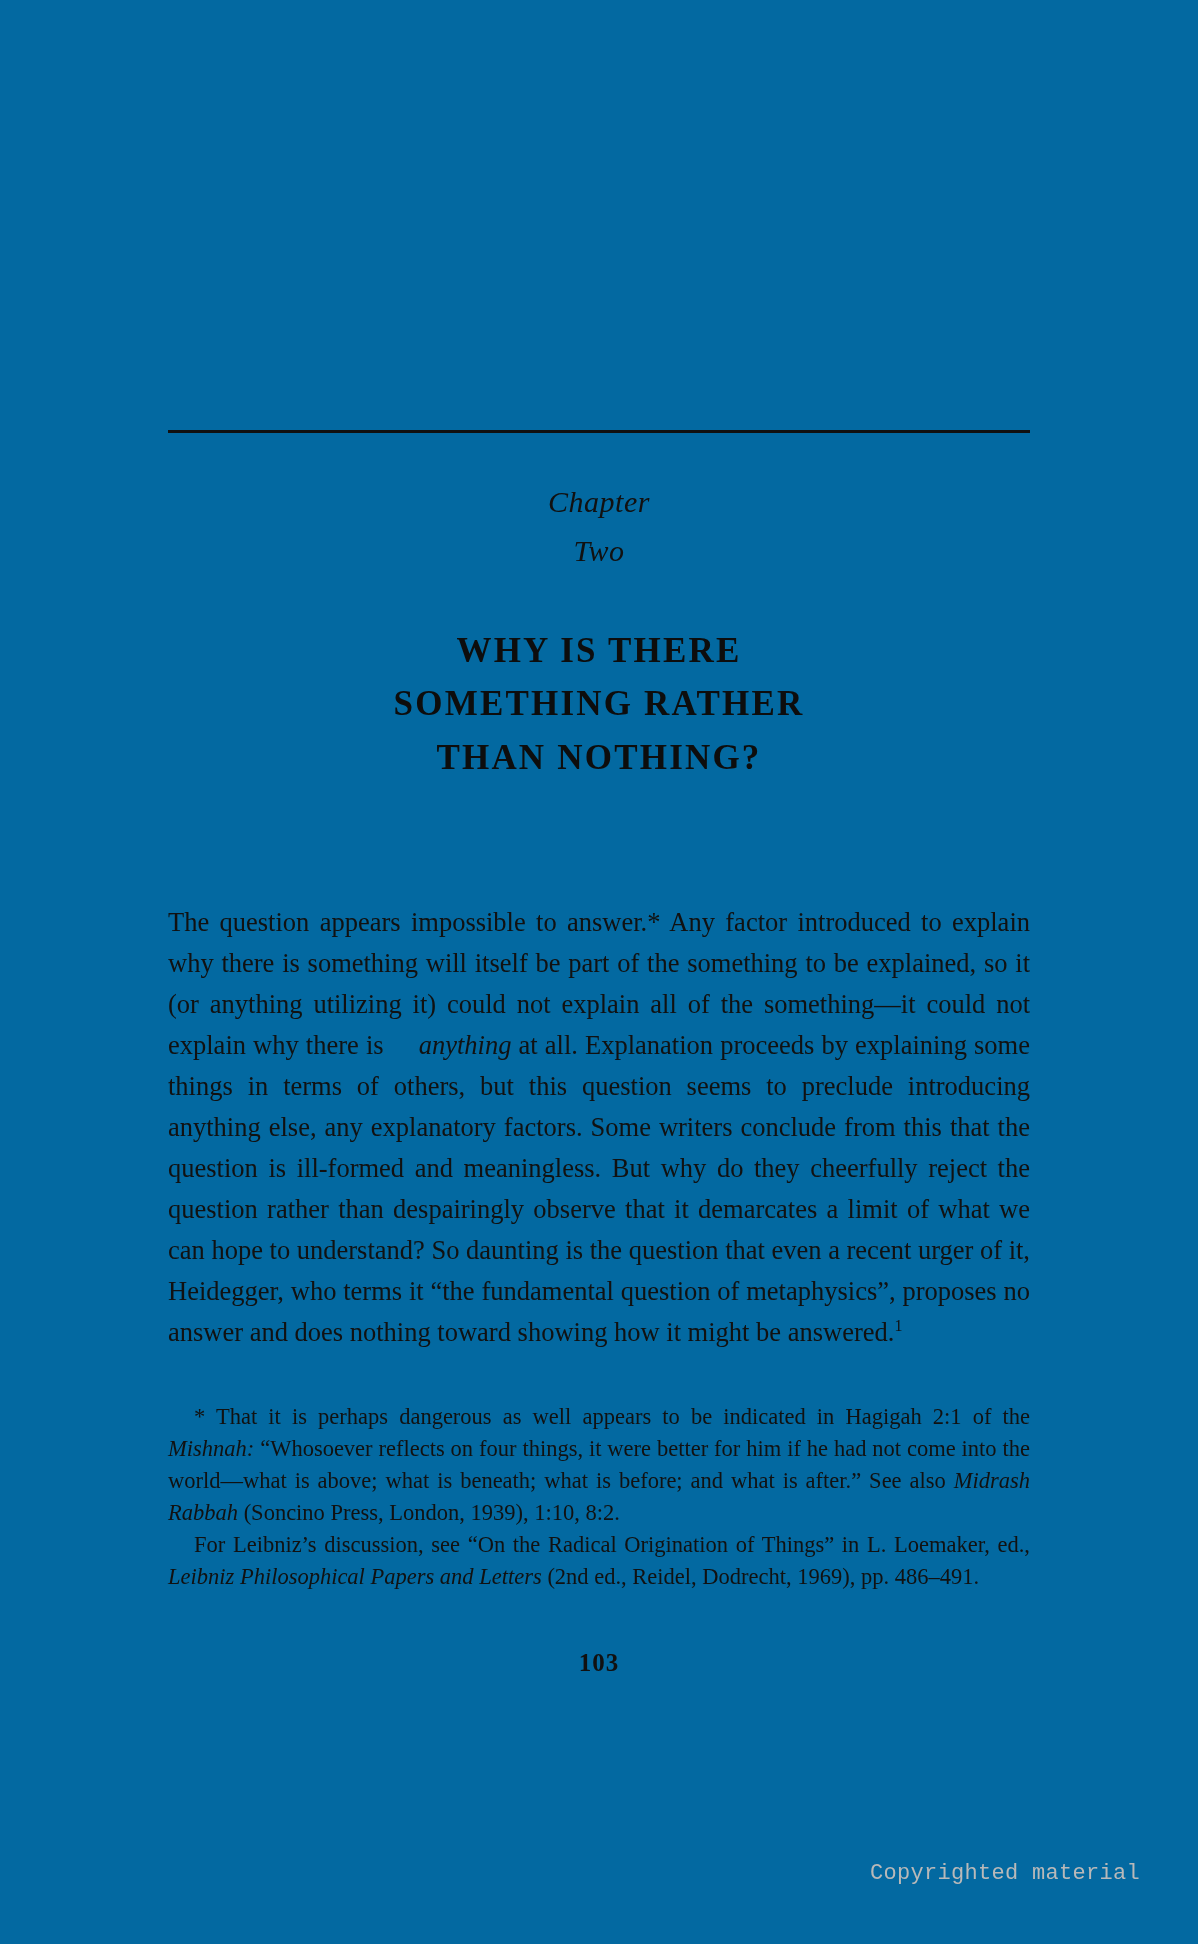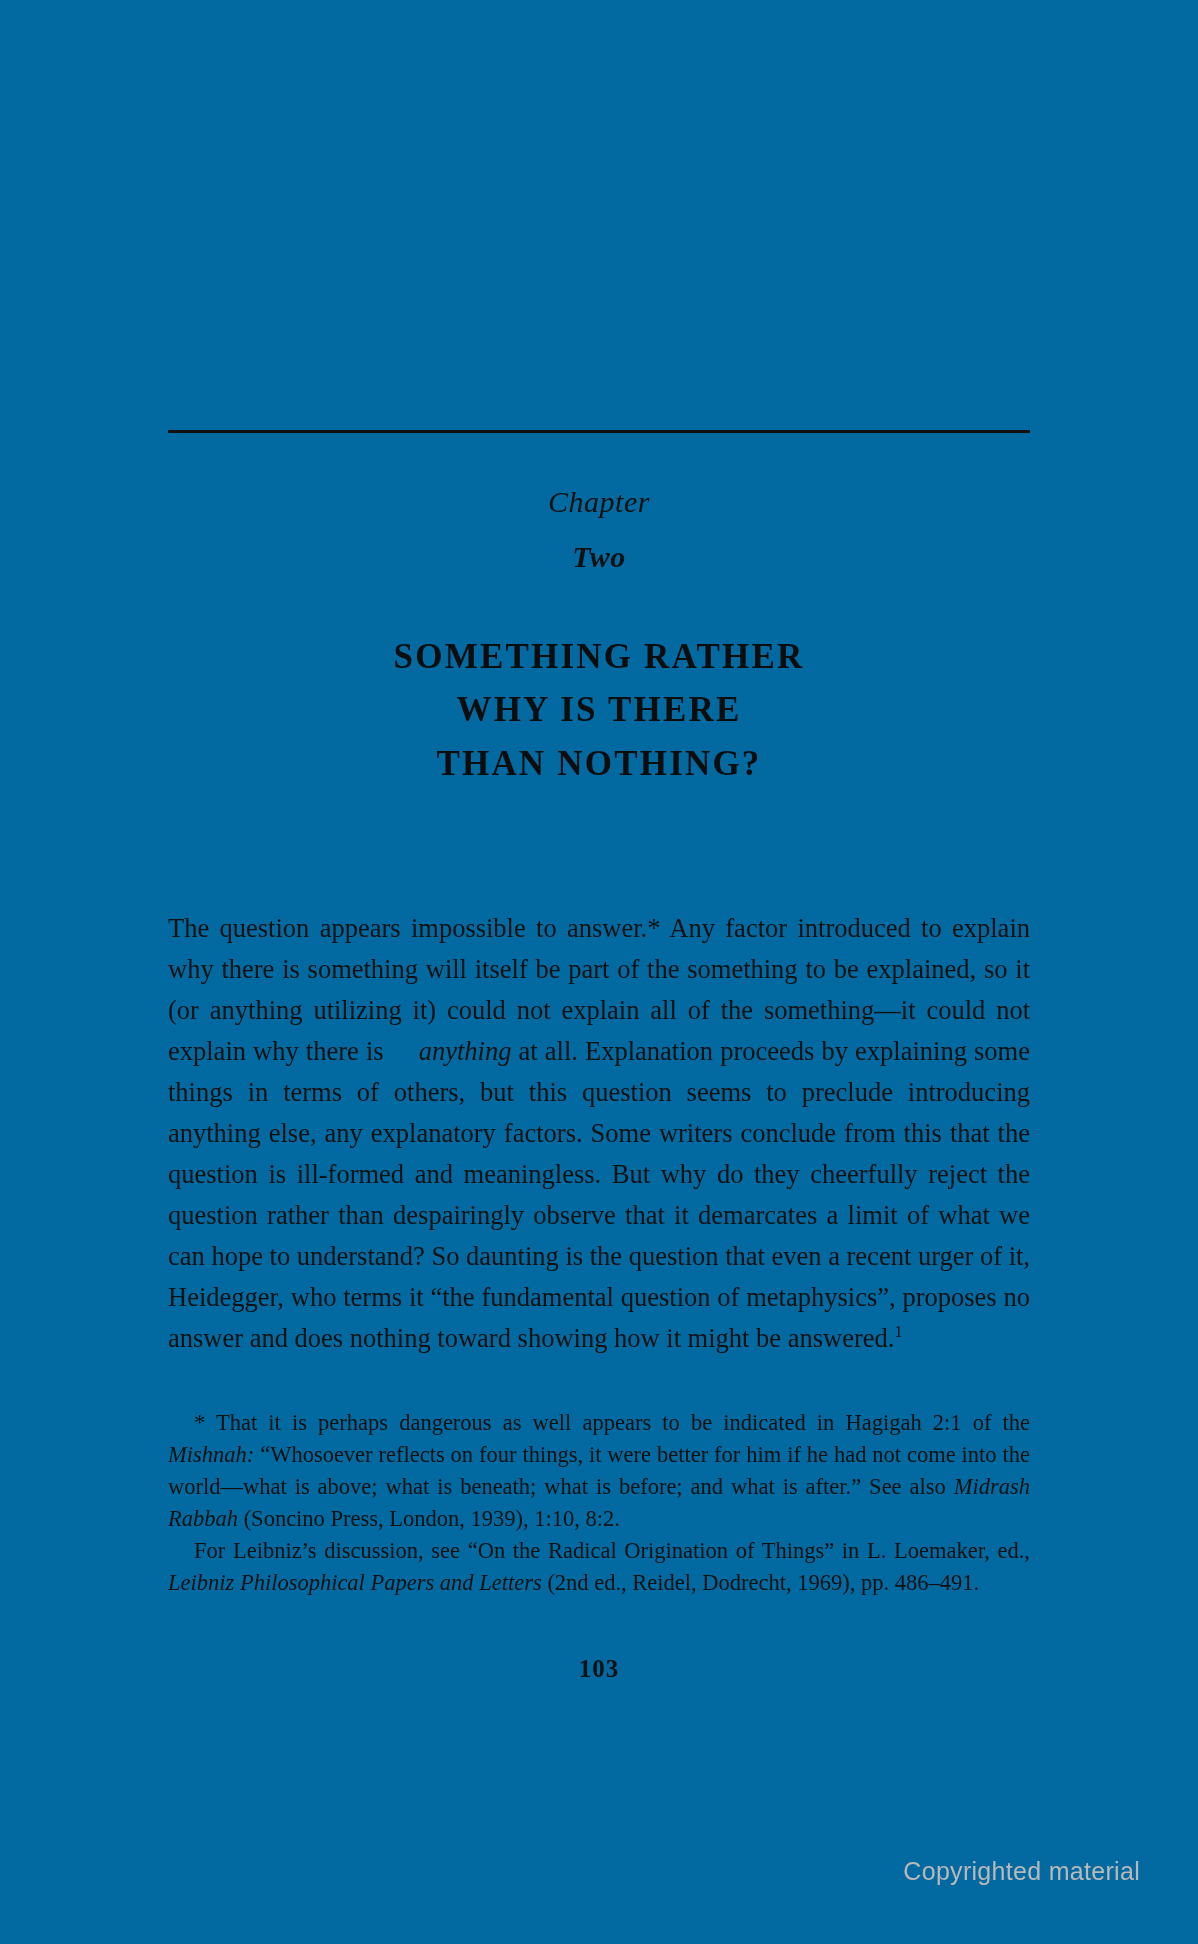"Two" .chapter-line.two { font-weight: bold -> none; margin-top: 12px -> 6px }
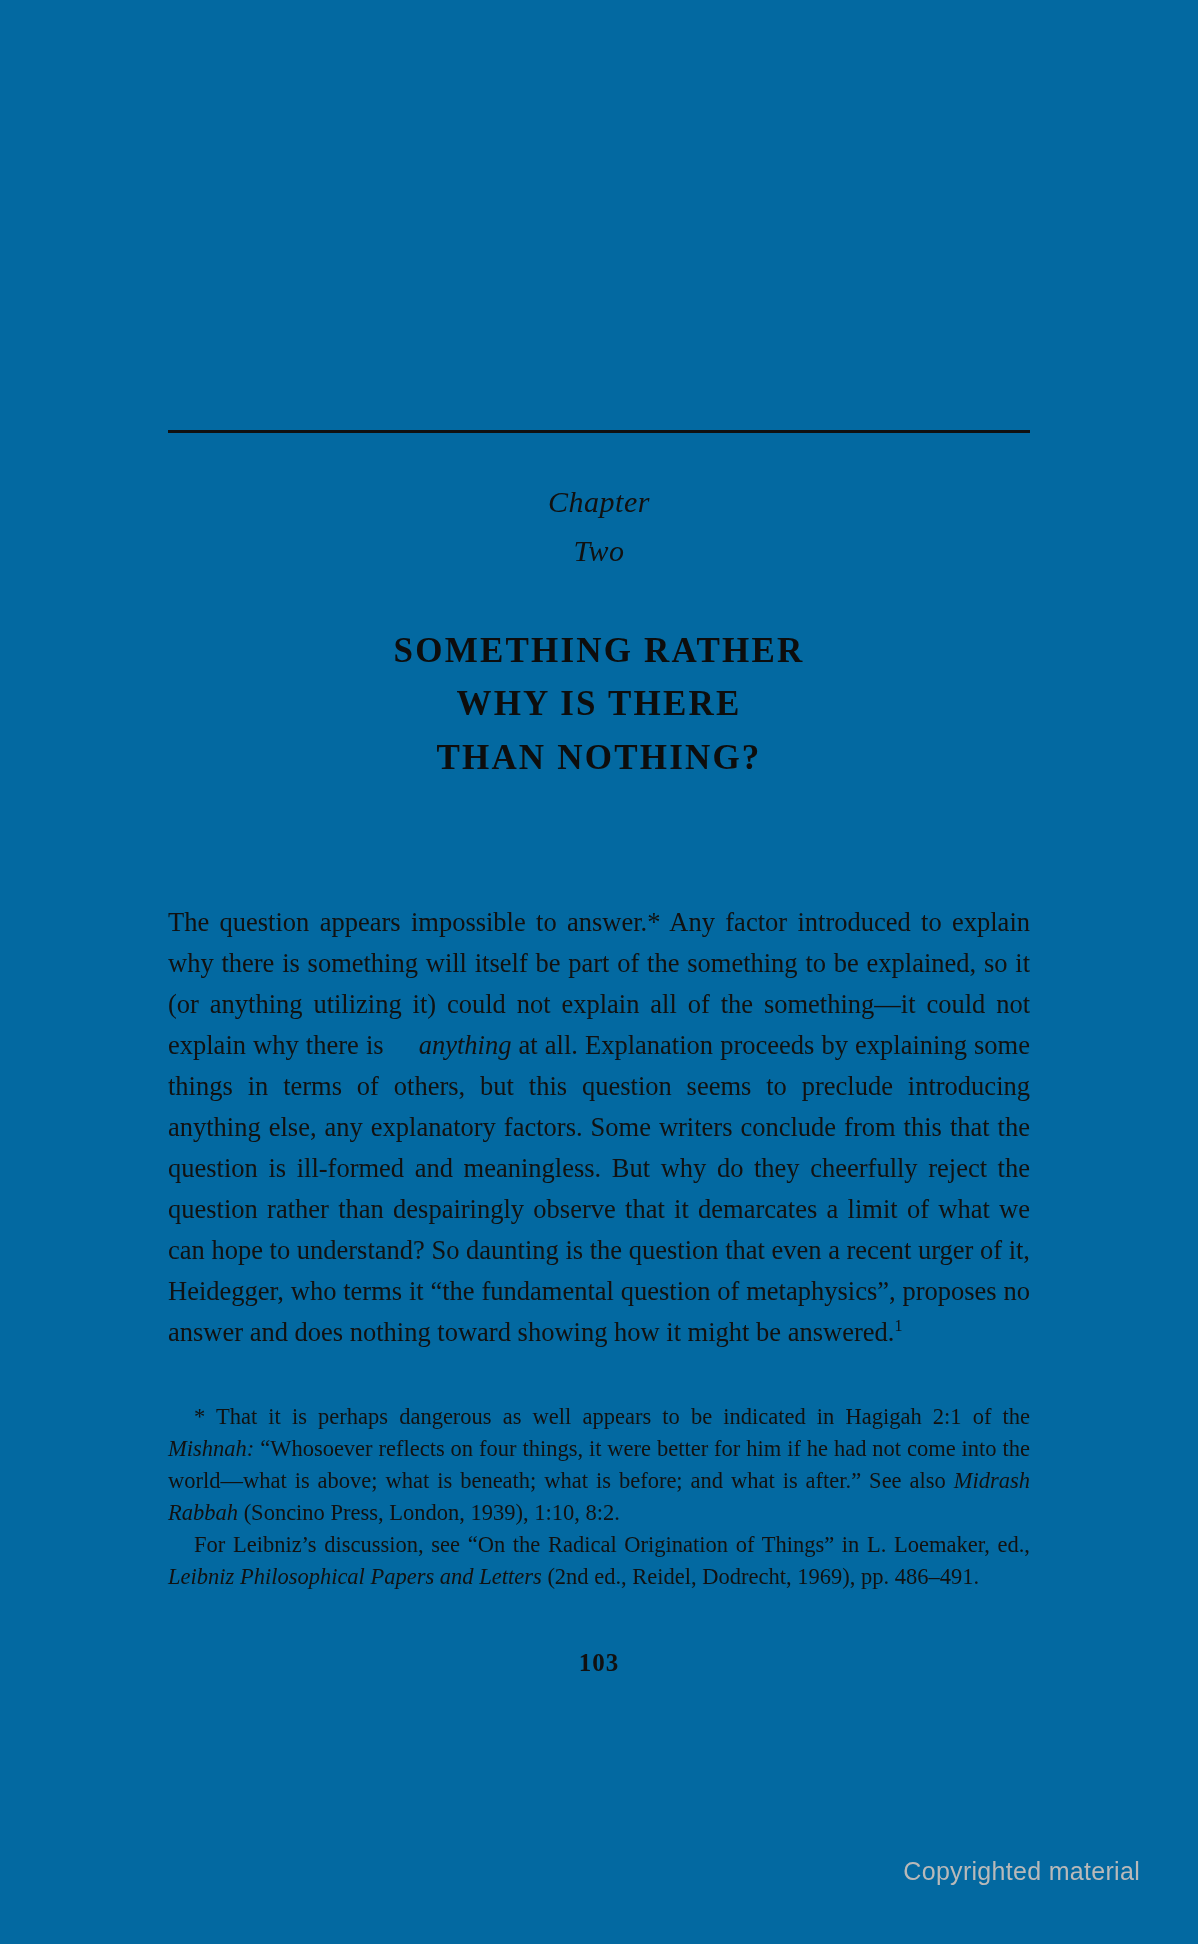"SOMETHING RATHER" div { order: before "WHY IS THERE" -> after "WHY IS THERE" }
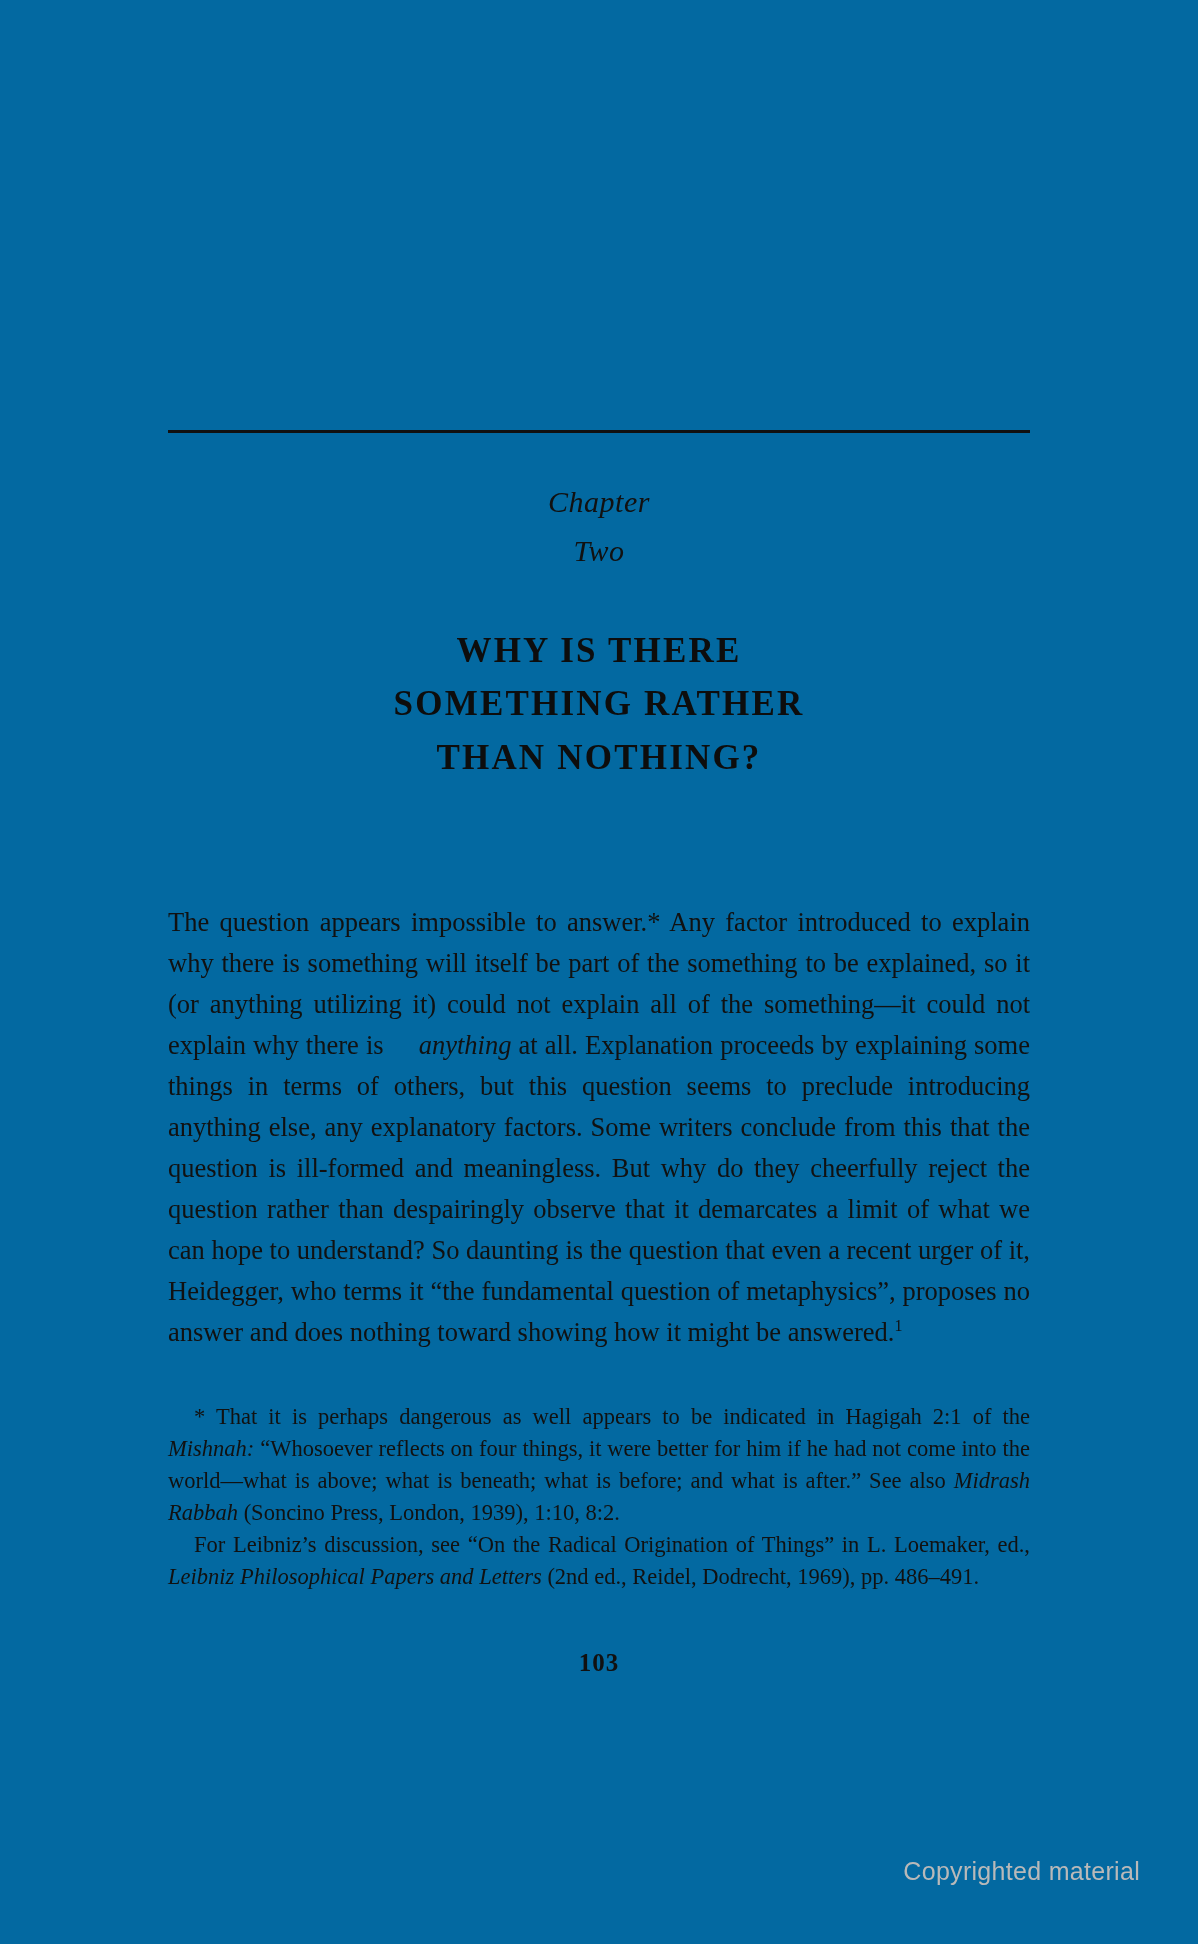"Copyrighted material" .copyright { font-family: Liberation Sans, sans-serif -> Liberation Mono, monospace; font-size: 25px -> 22px }
